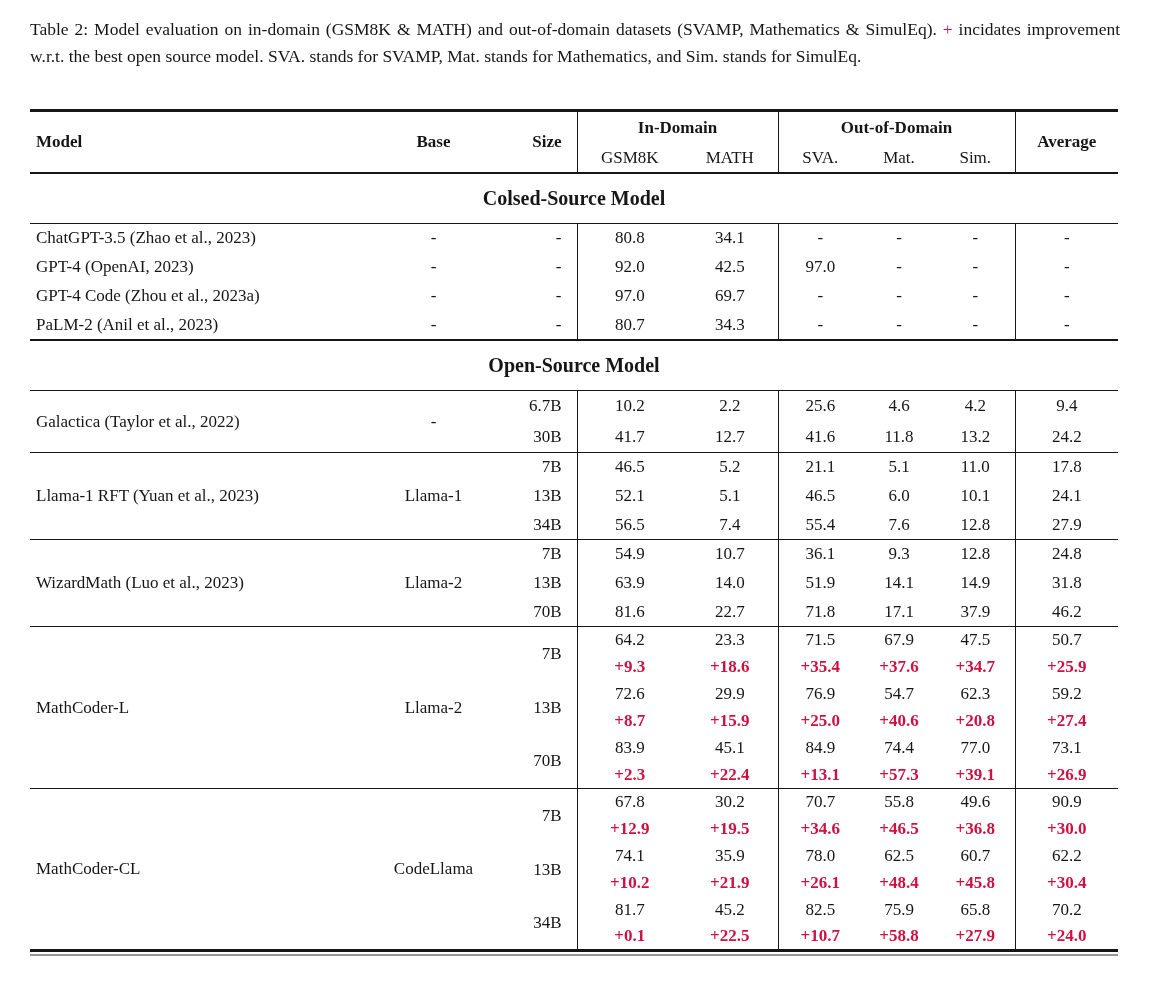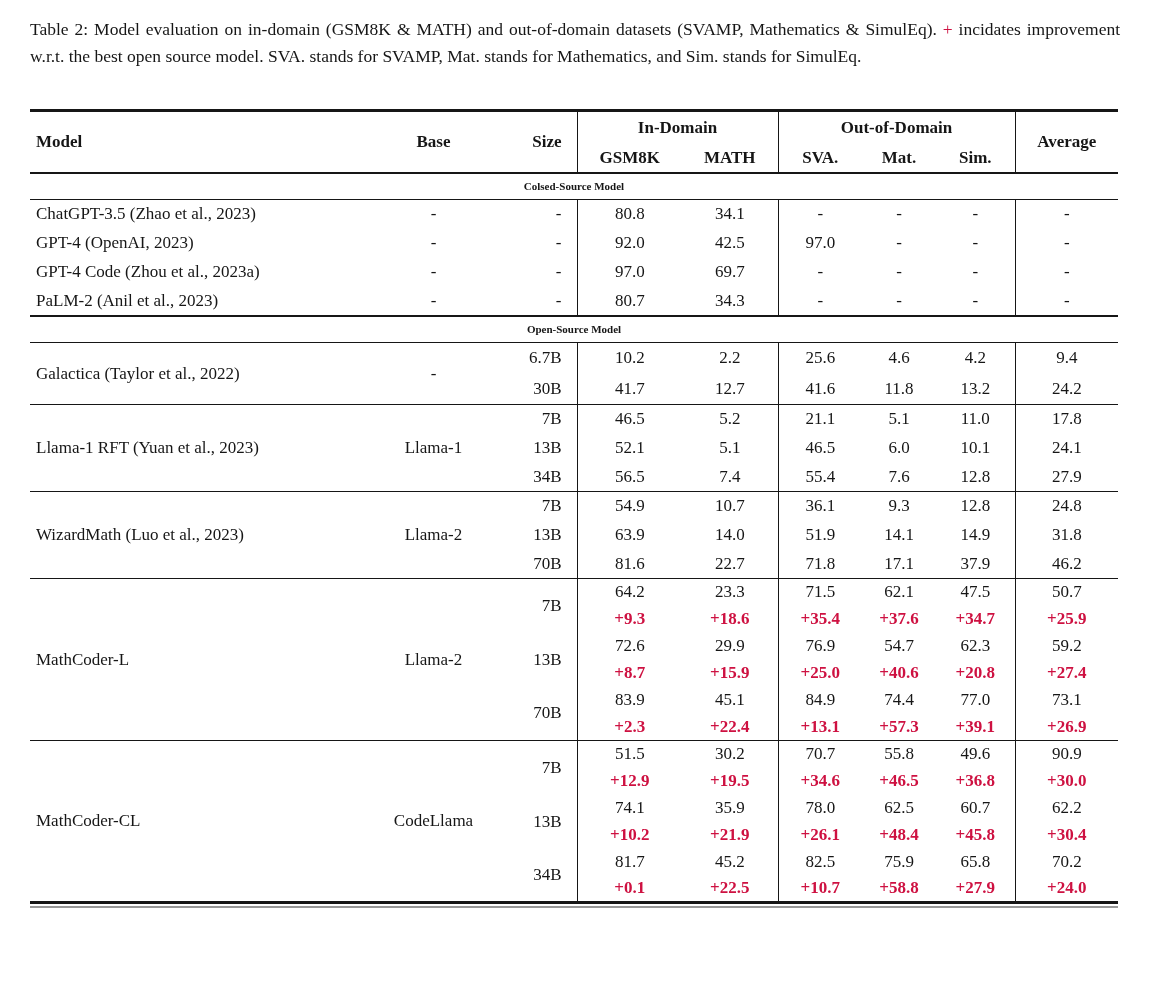"GSM8K" tr.hrow2 th { font-weight: bold -> normal }
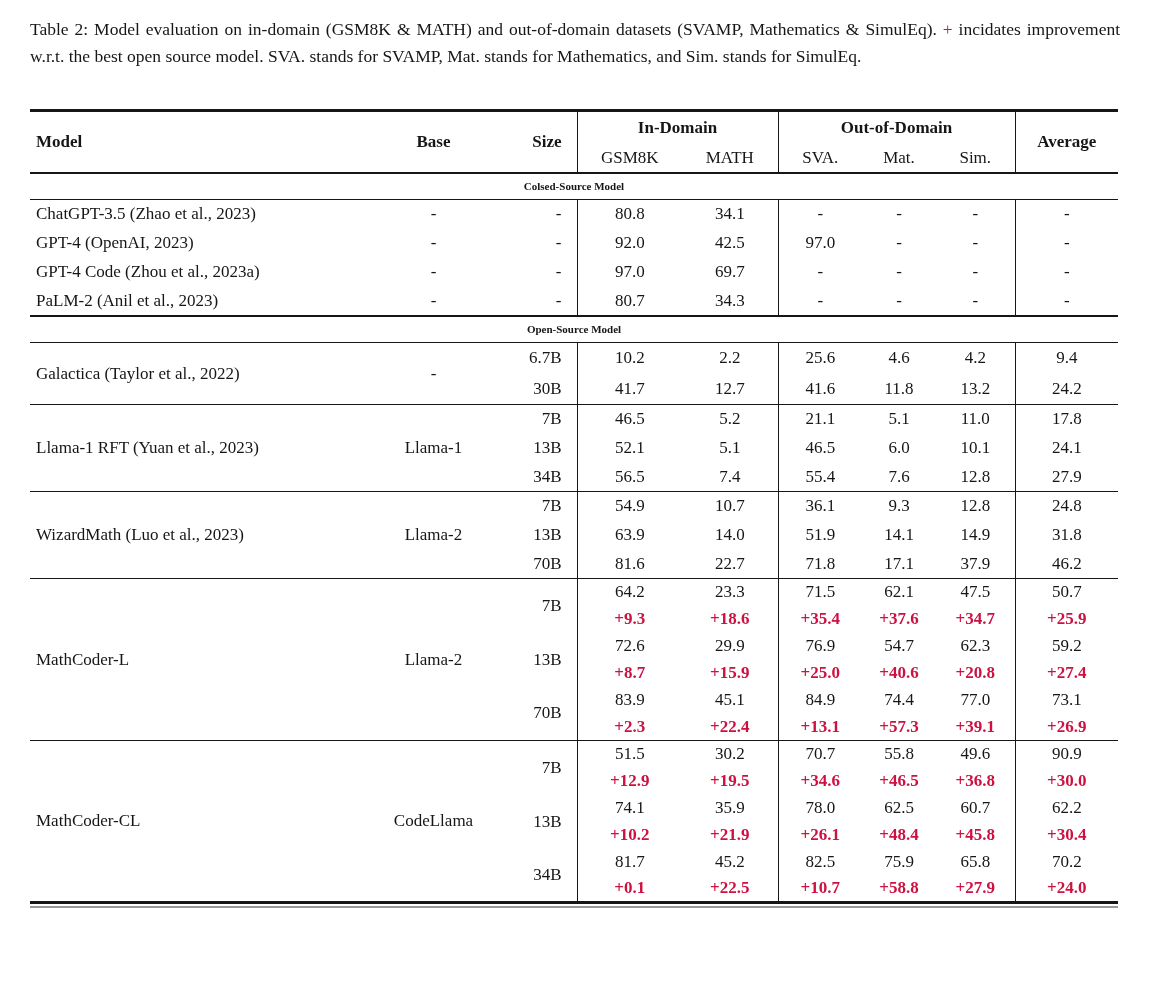"Colsed-Source Model" tr.section-title td { font-size: 11px -> 20px; height: 27px -> 51px }
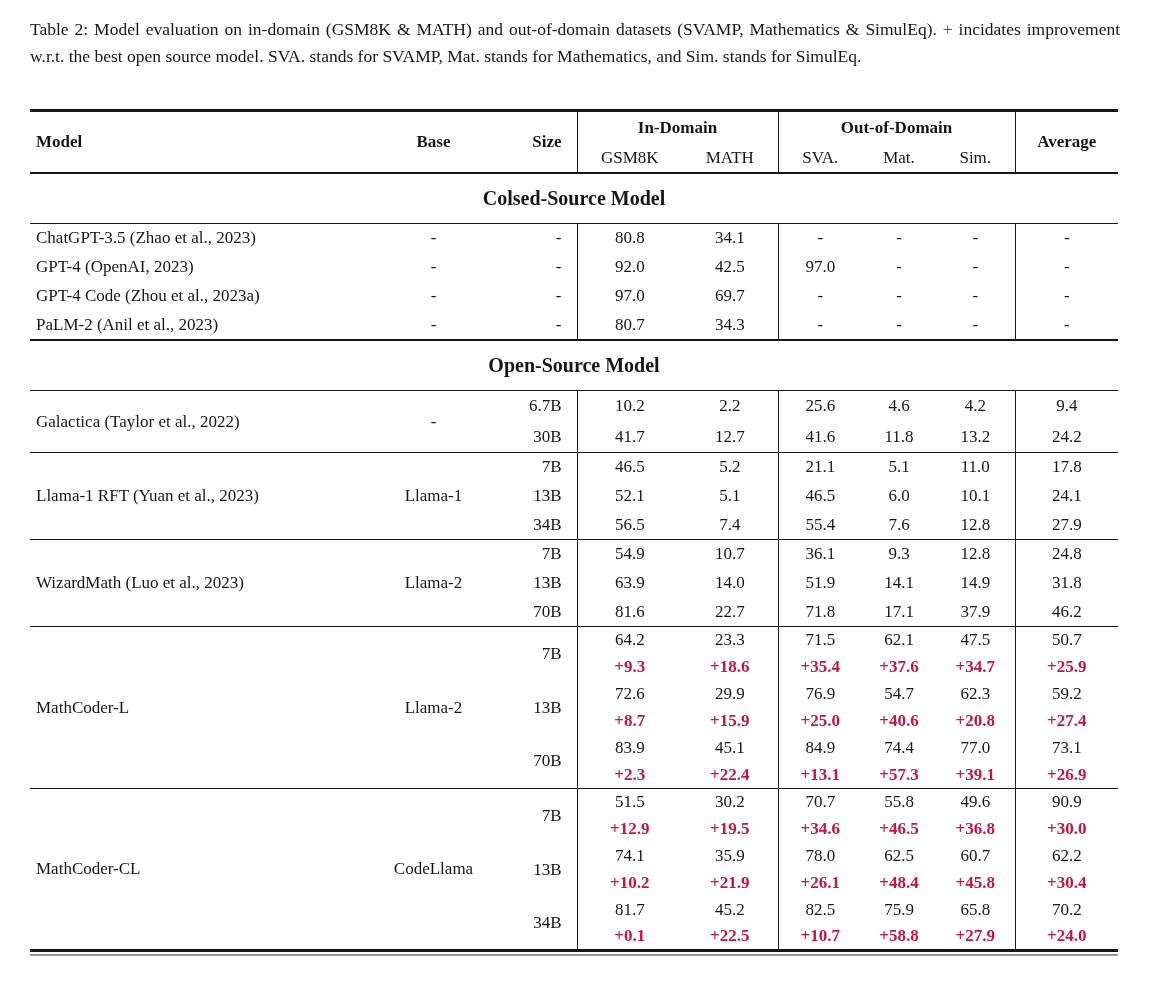"62.1" td.c-val { text: 62.1 -> 67.9 }
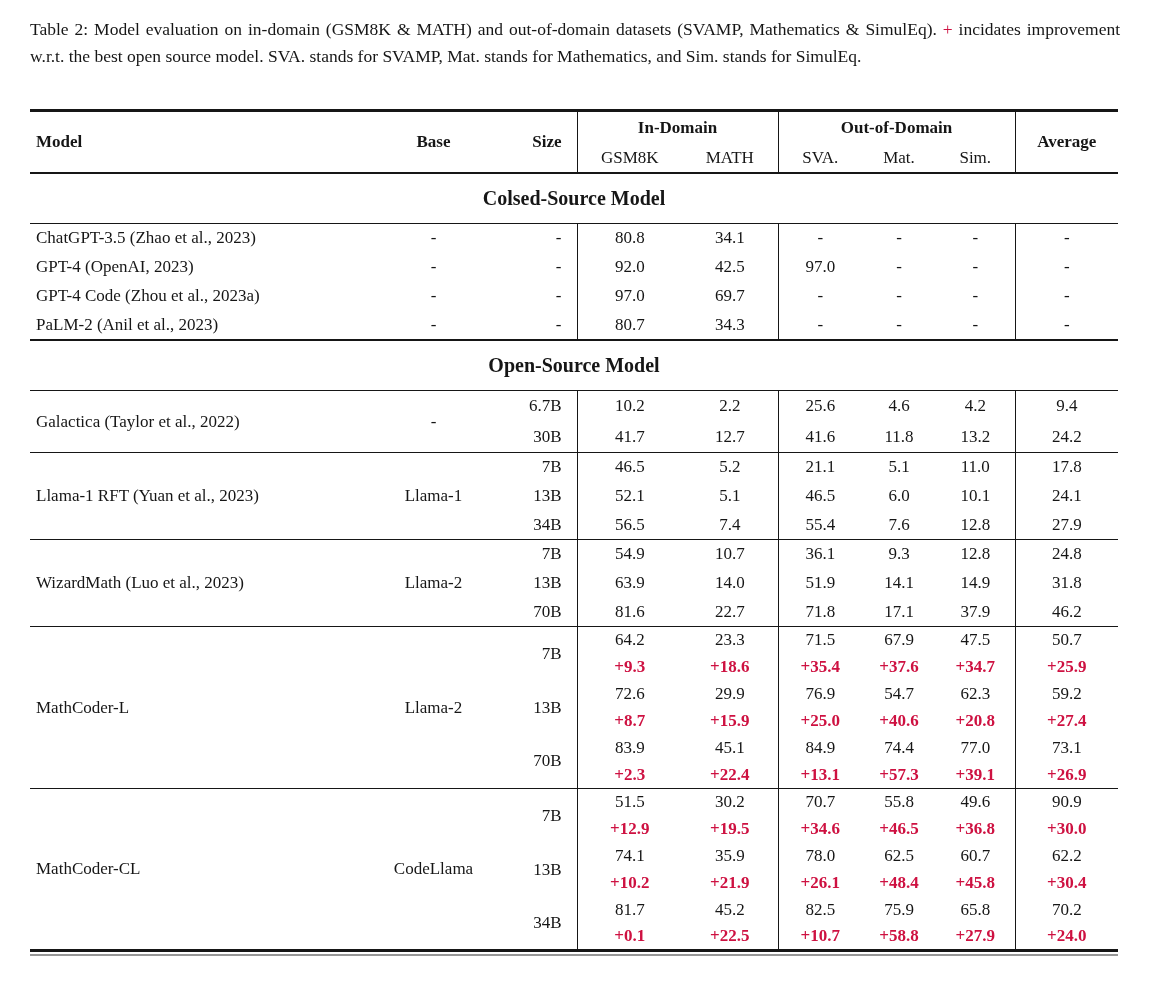"51.5" td.c-val { text: 51.5 -> 67.8 }
